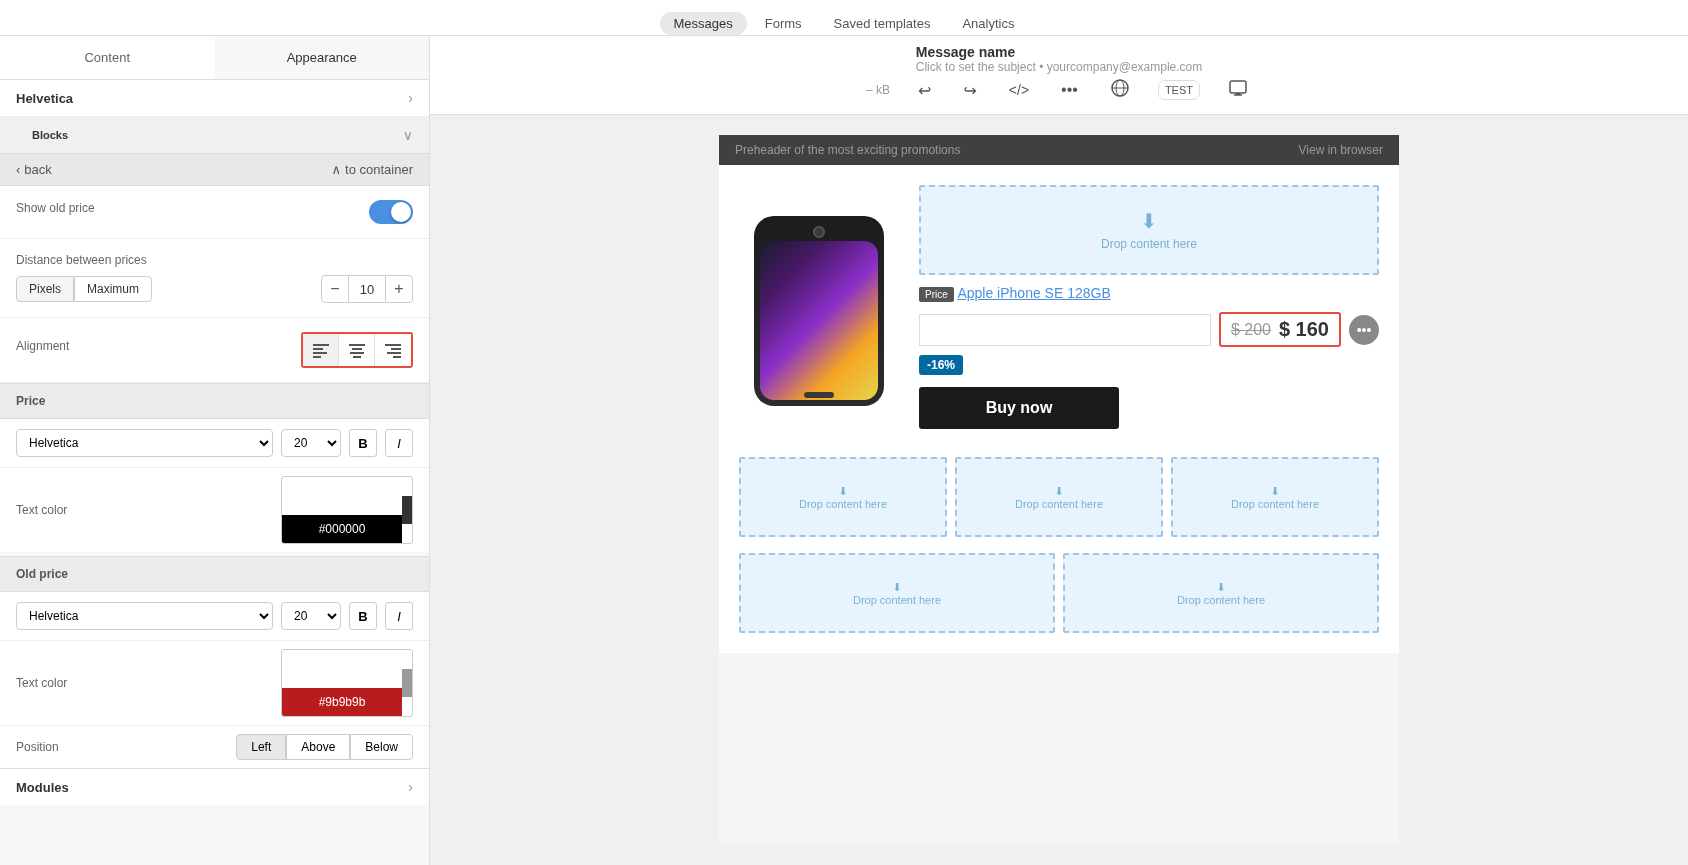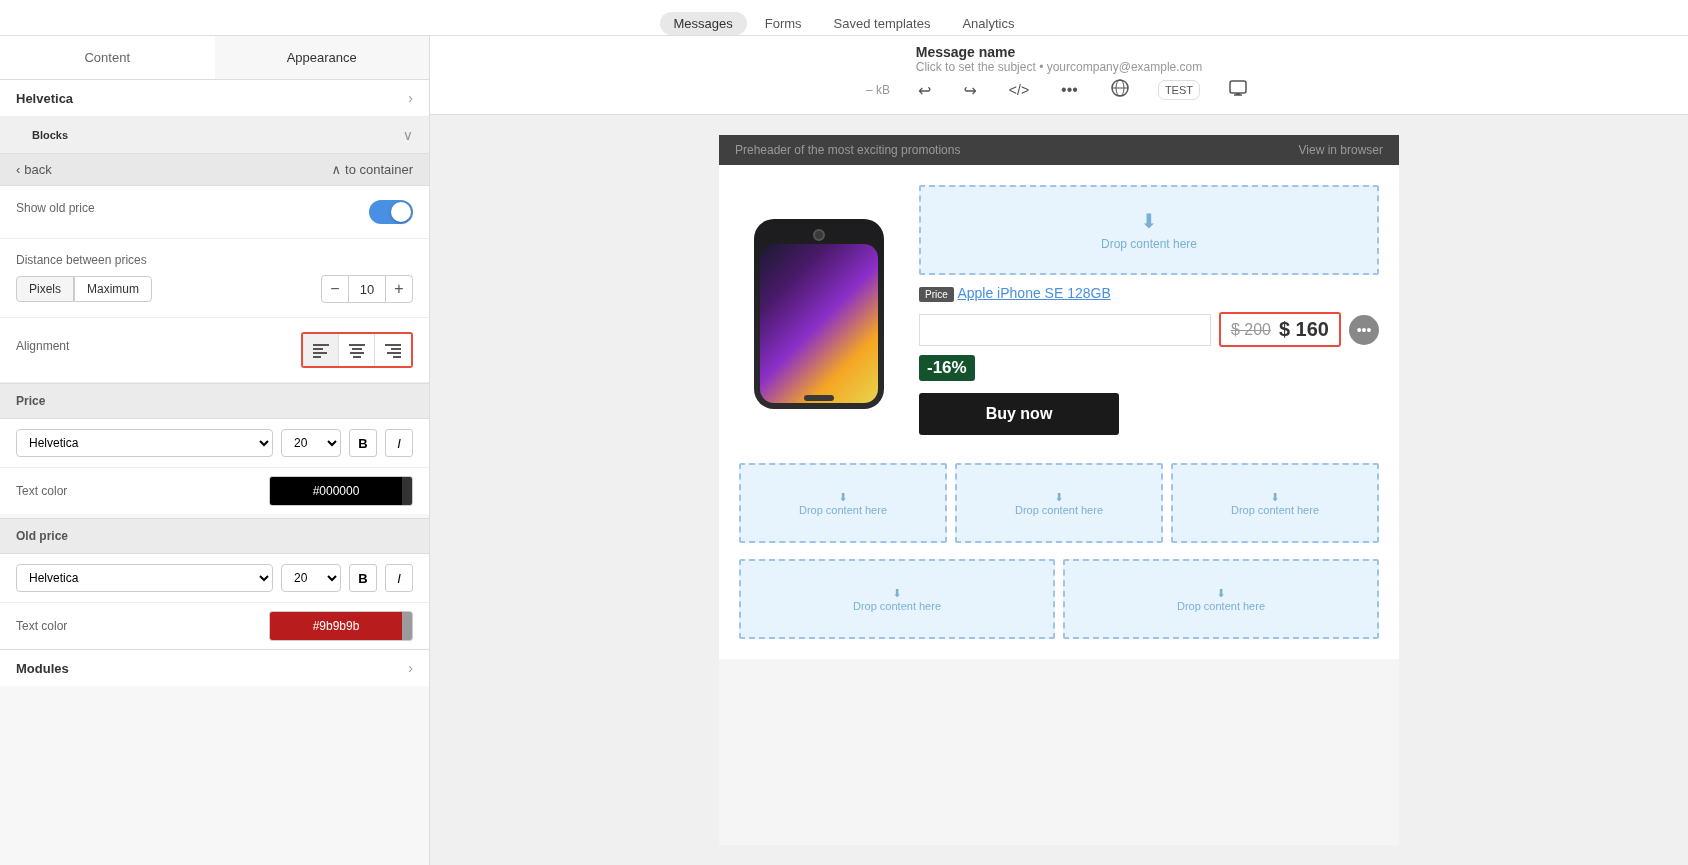"-16%" .discount-badge { background: #14532d -> #0369a1; font-size: 17px -> 12px }
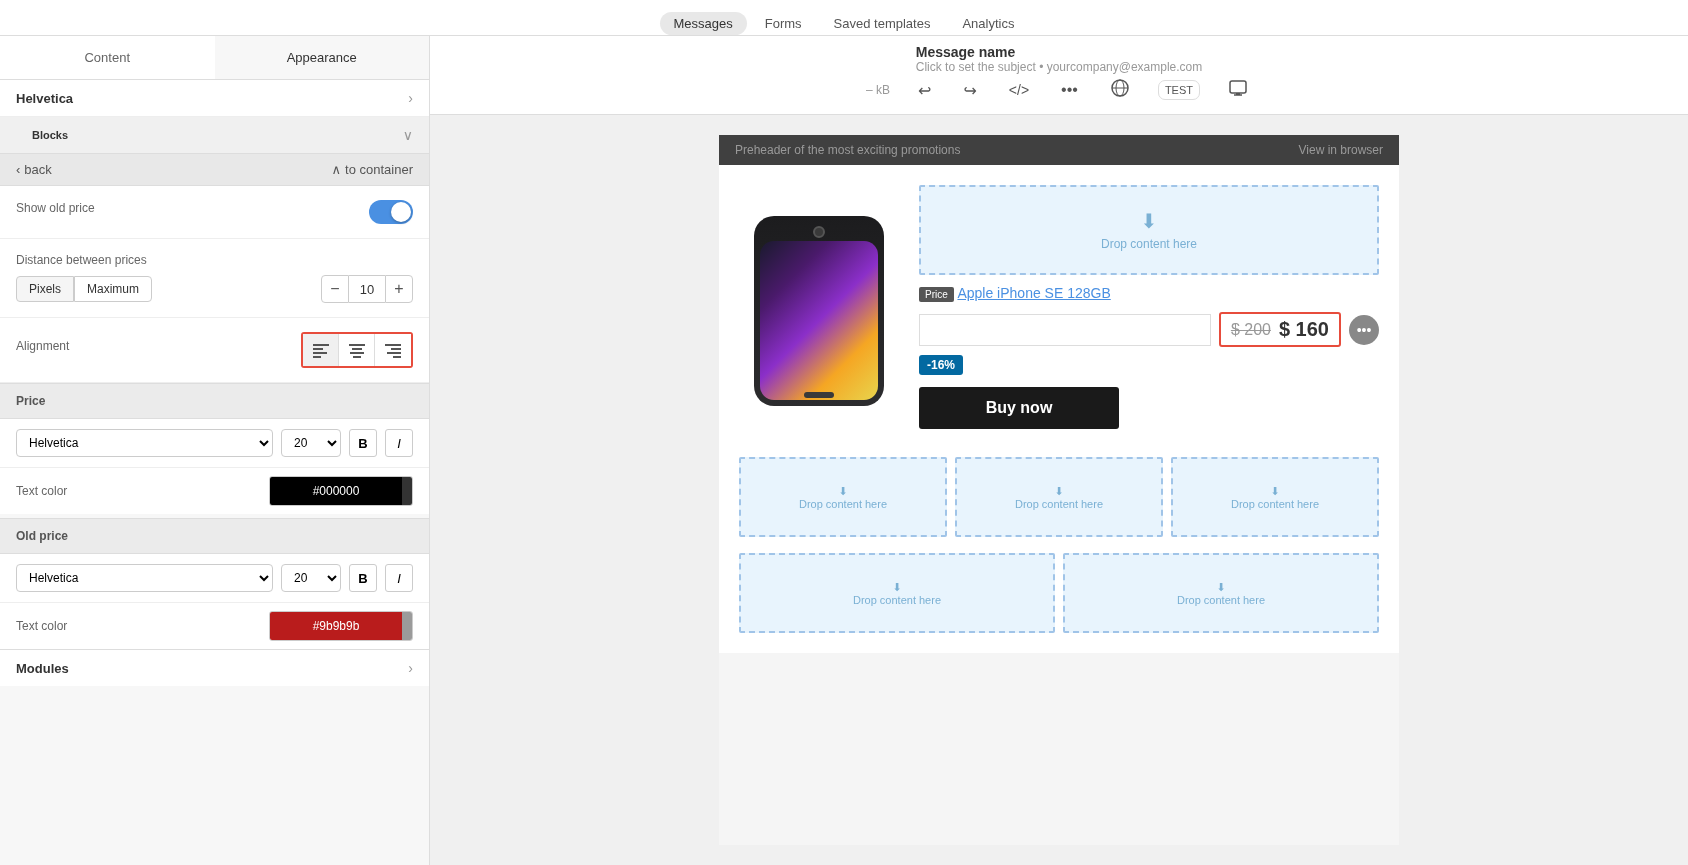"#000000" .color-box { margin-top: none -> 38px; width: 132px -> 120px }
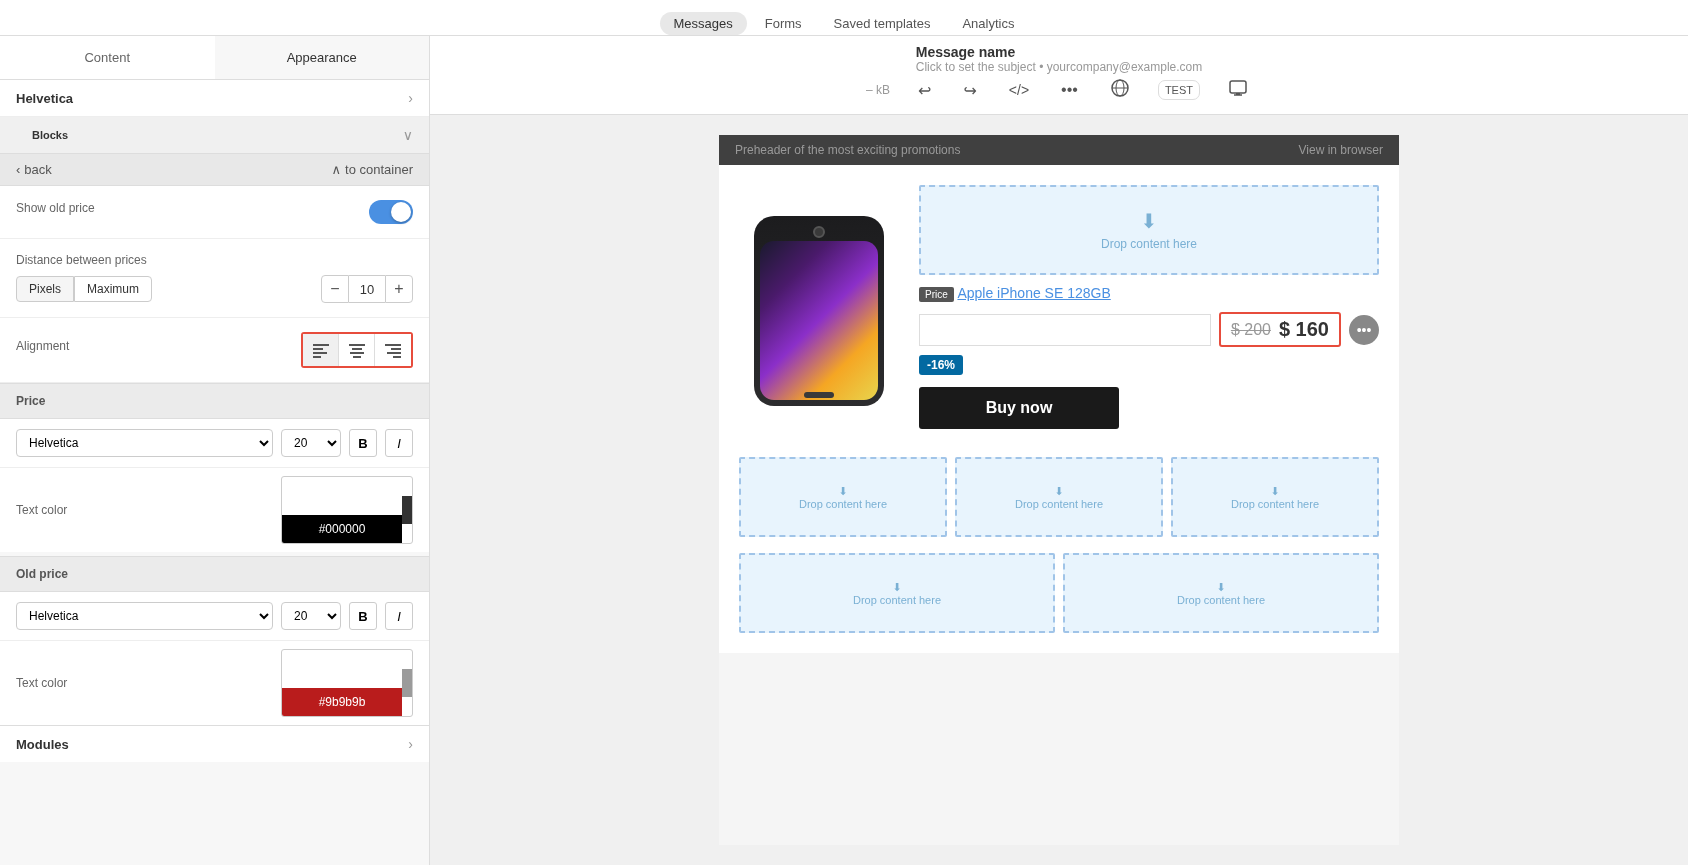"Position" div.position-row { html: none -> <div> <span>Position</span> <div> <button>Left</button> <button>Above</button> <button>Below</button> </div> </div> }
